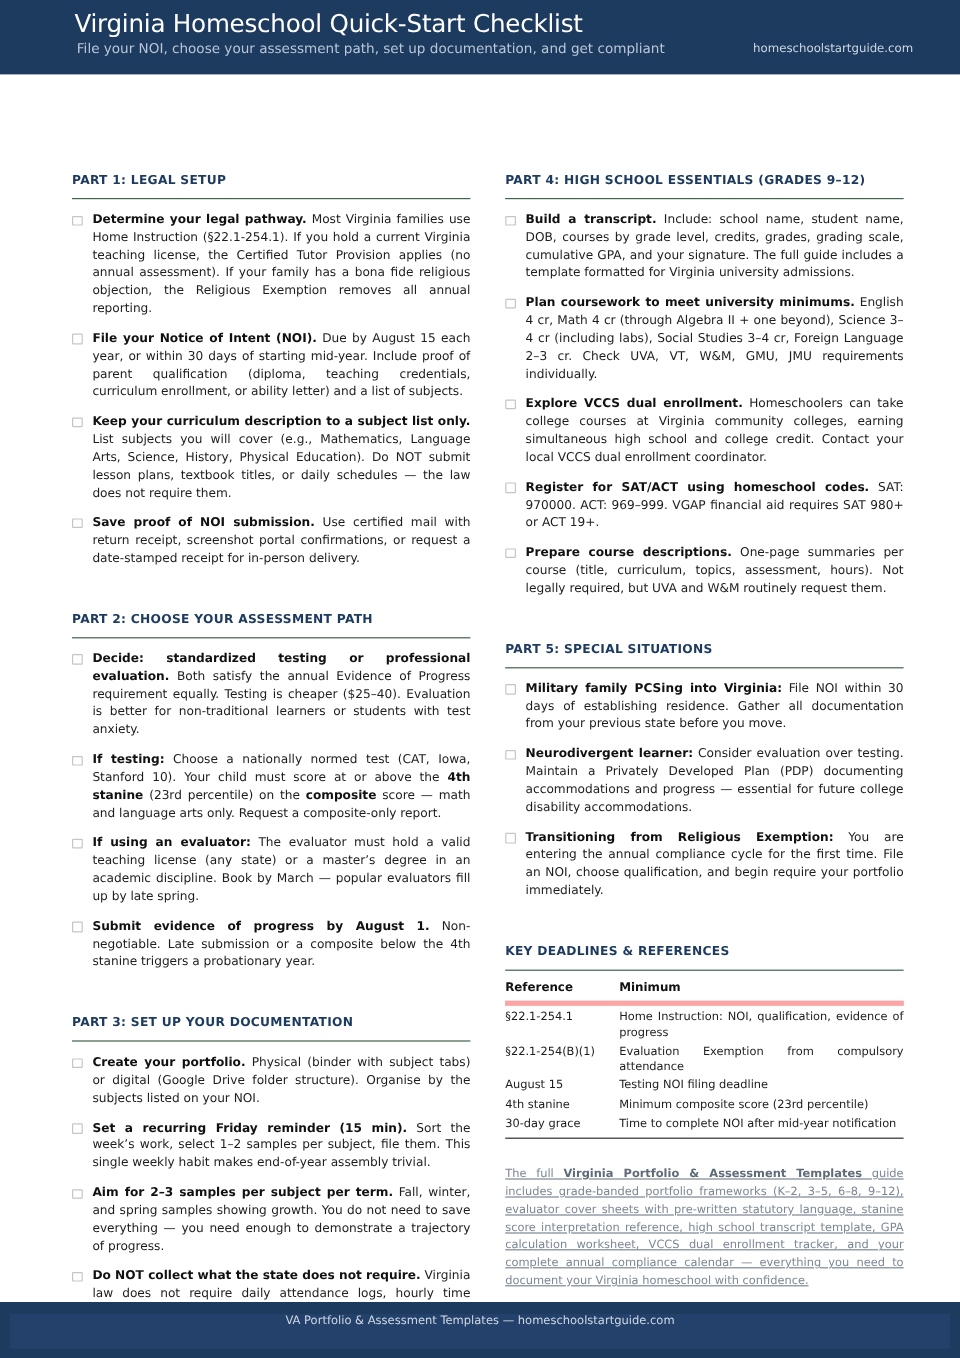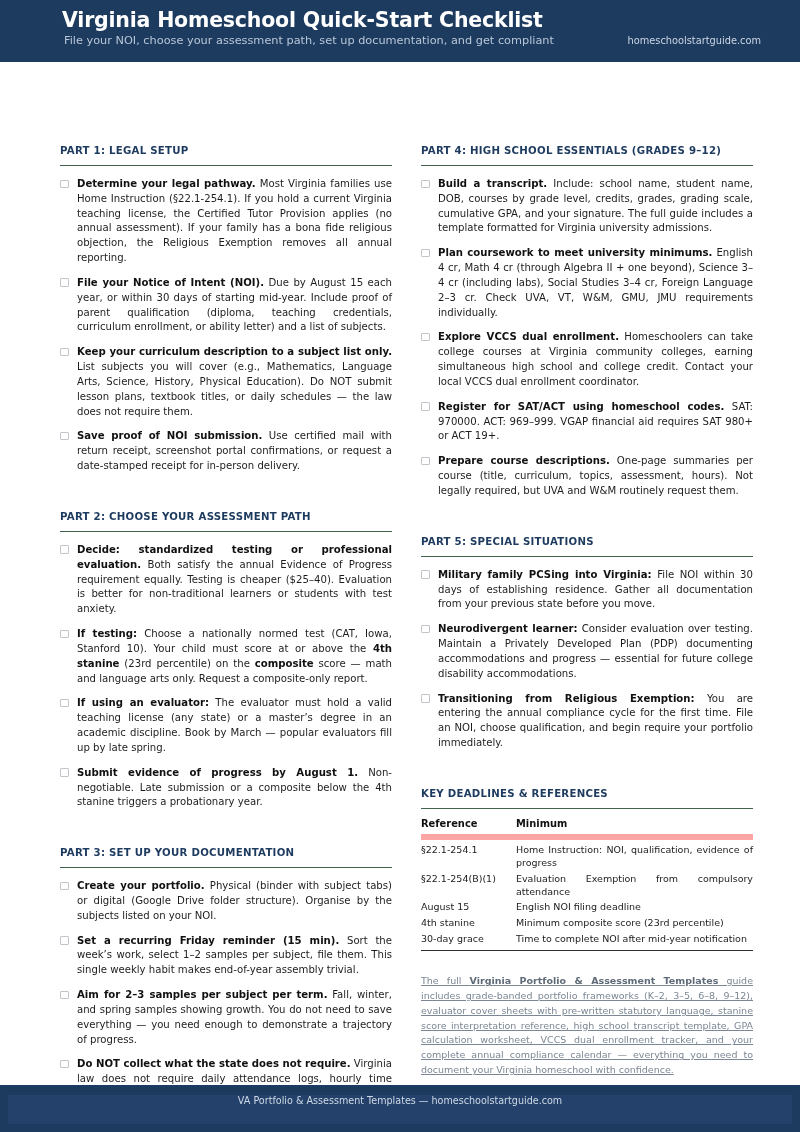"Virginia Homeschool Quick-Start" .header-title { font-weight: bold -> normal }
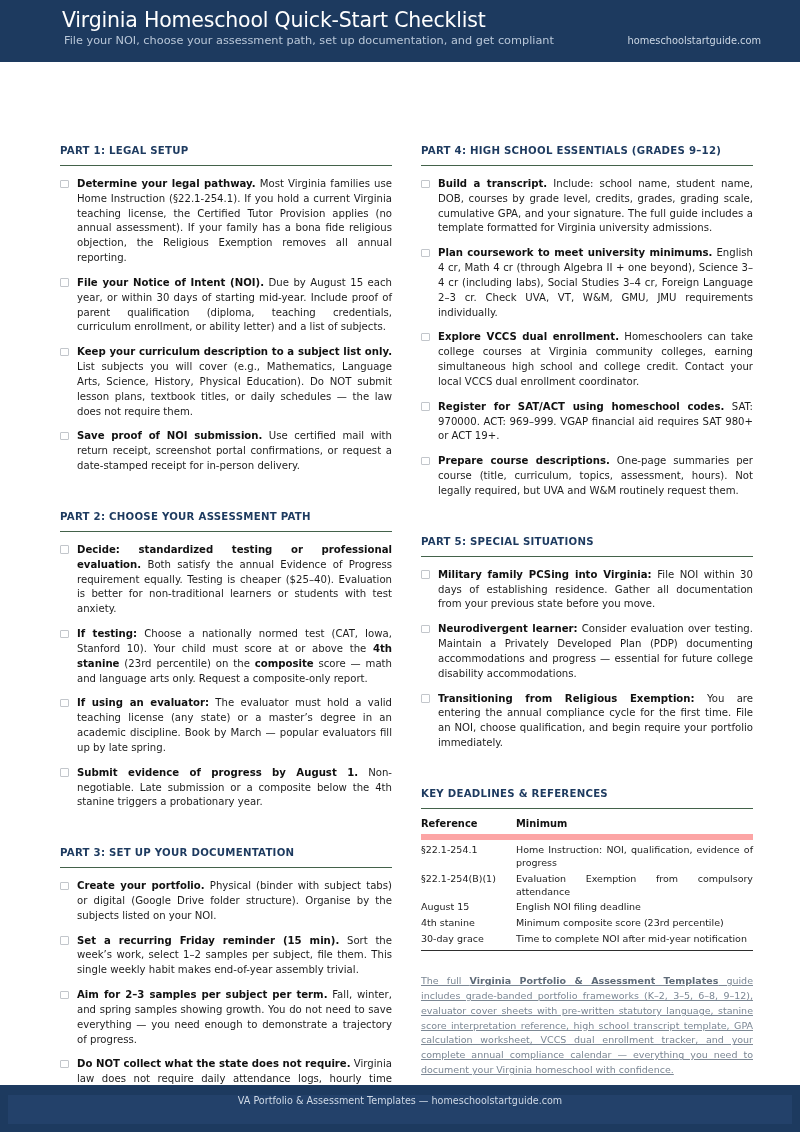"Reference" .tbl thead th { border-bottom: 6px solid #fca5a5 -> 4px solid #fca5a5 }
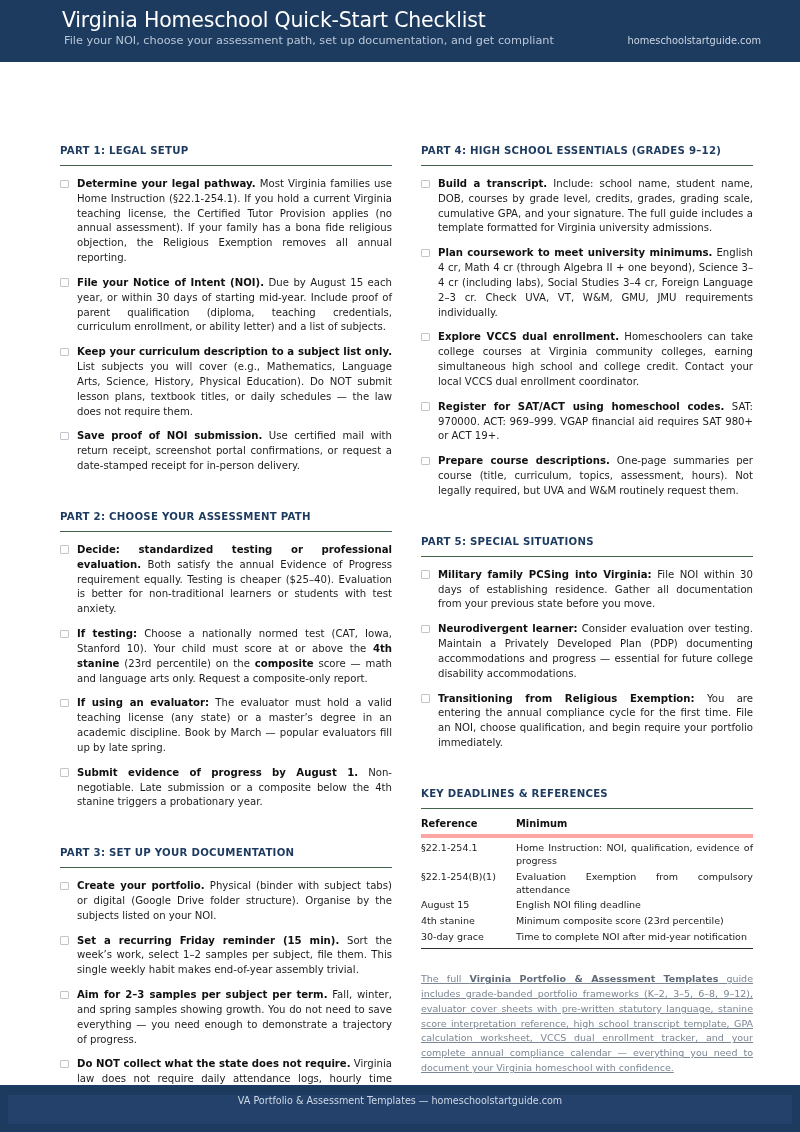"English NOI filing deadline" td.c-det { text: English -> Testing }
